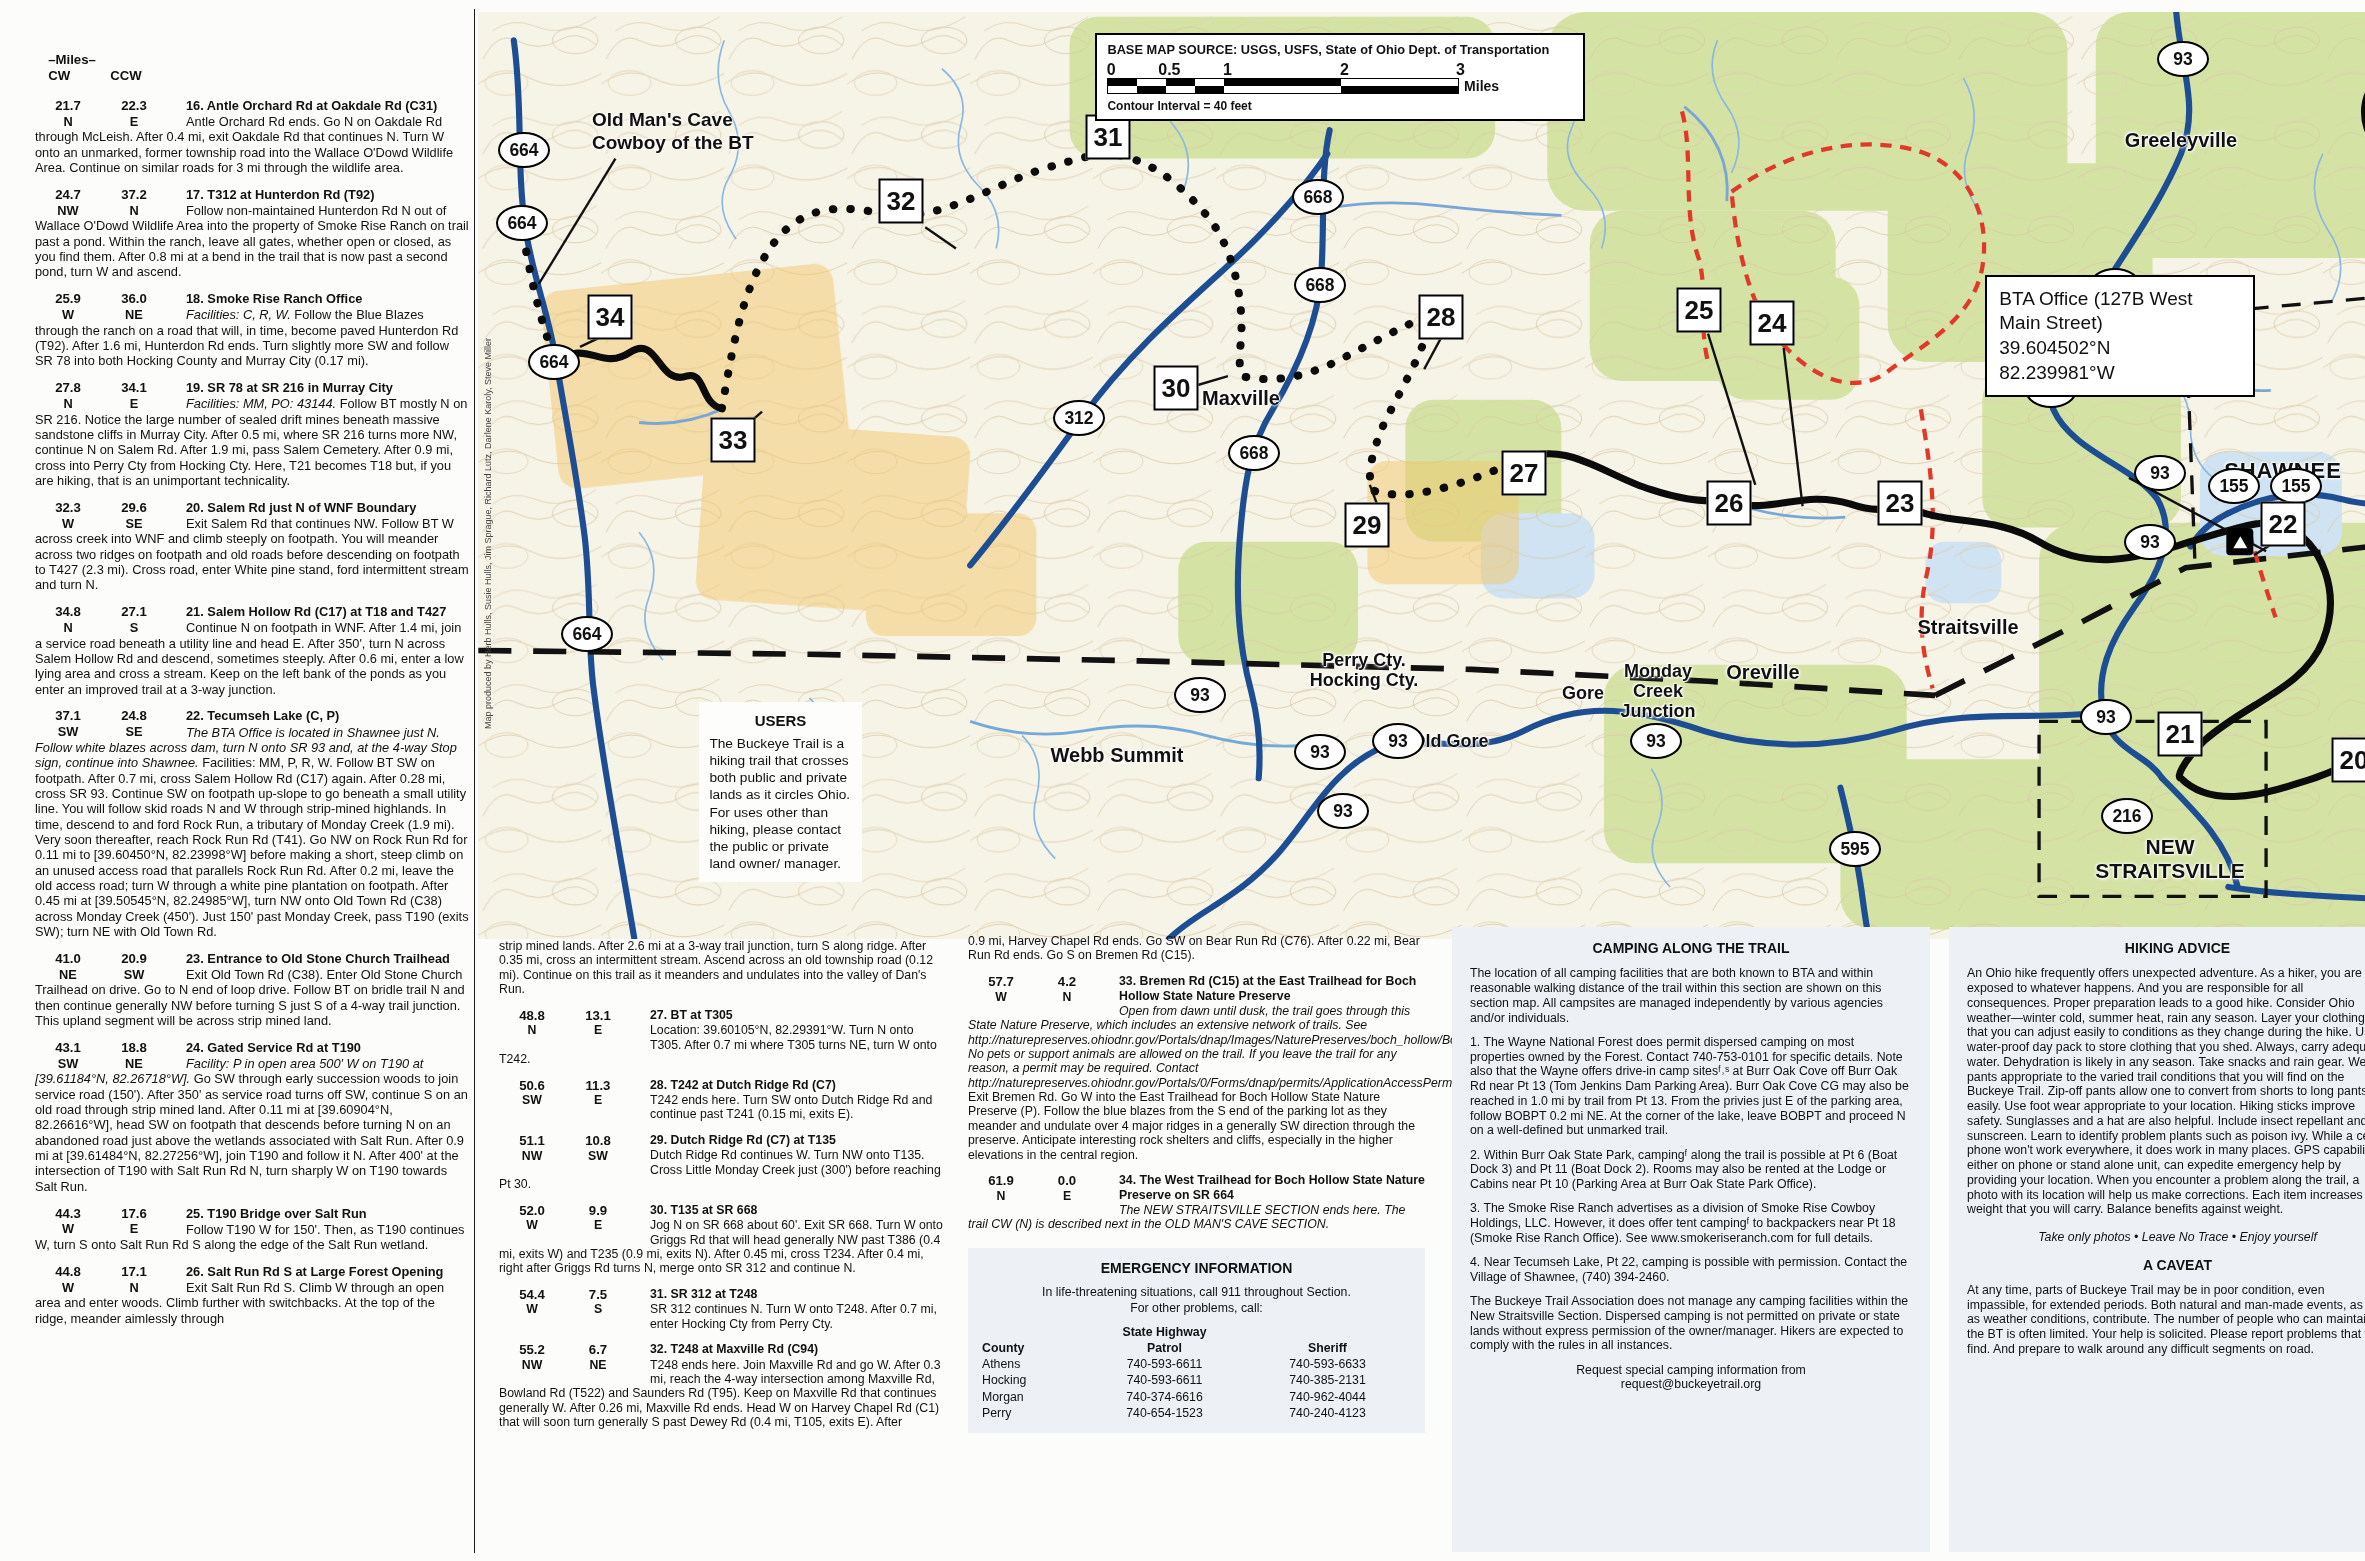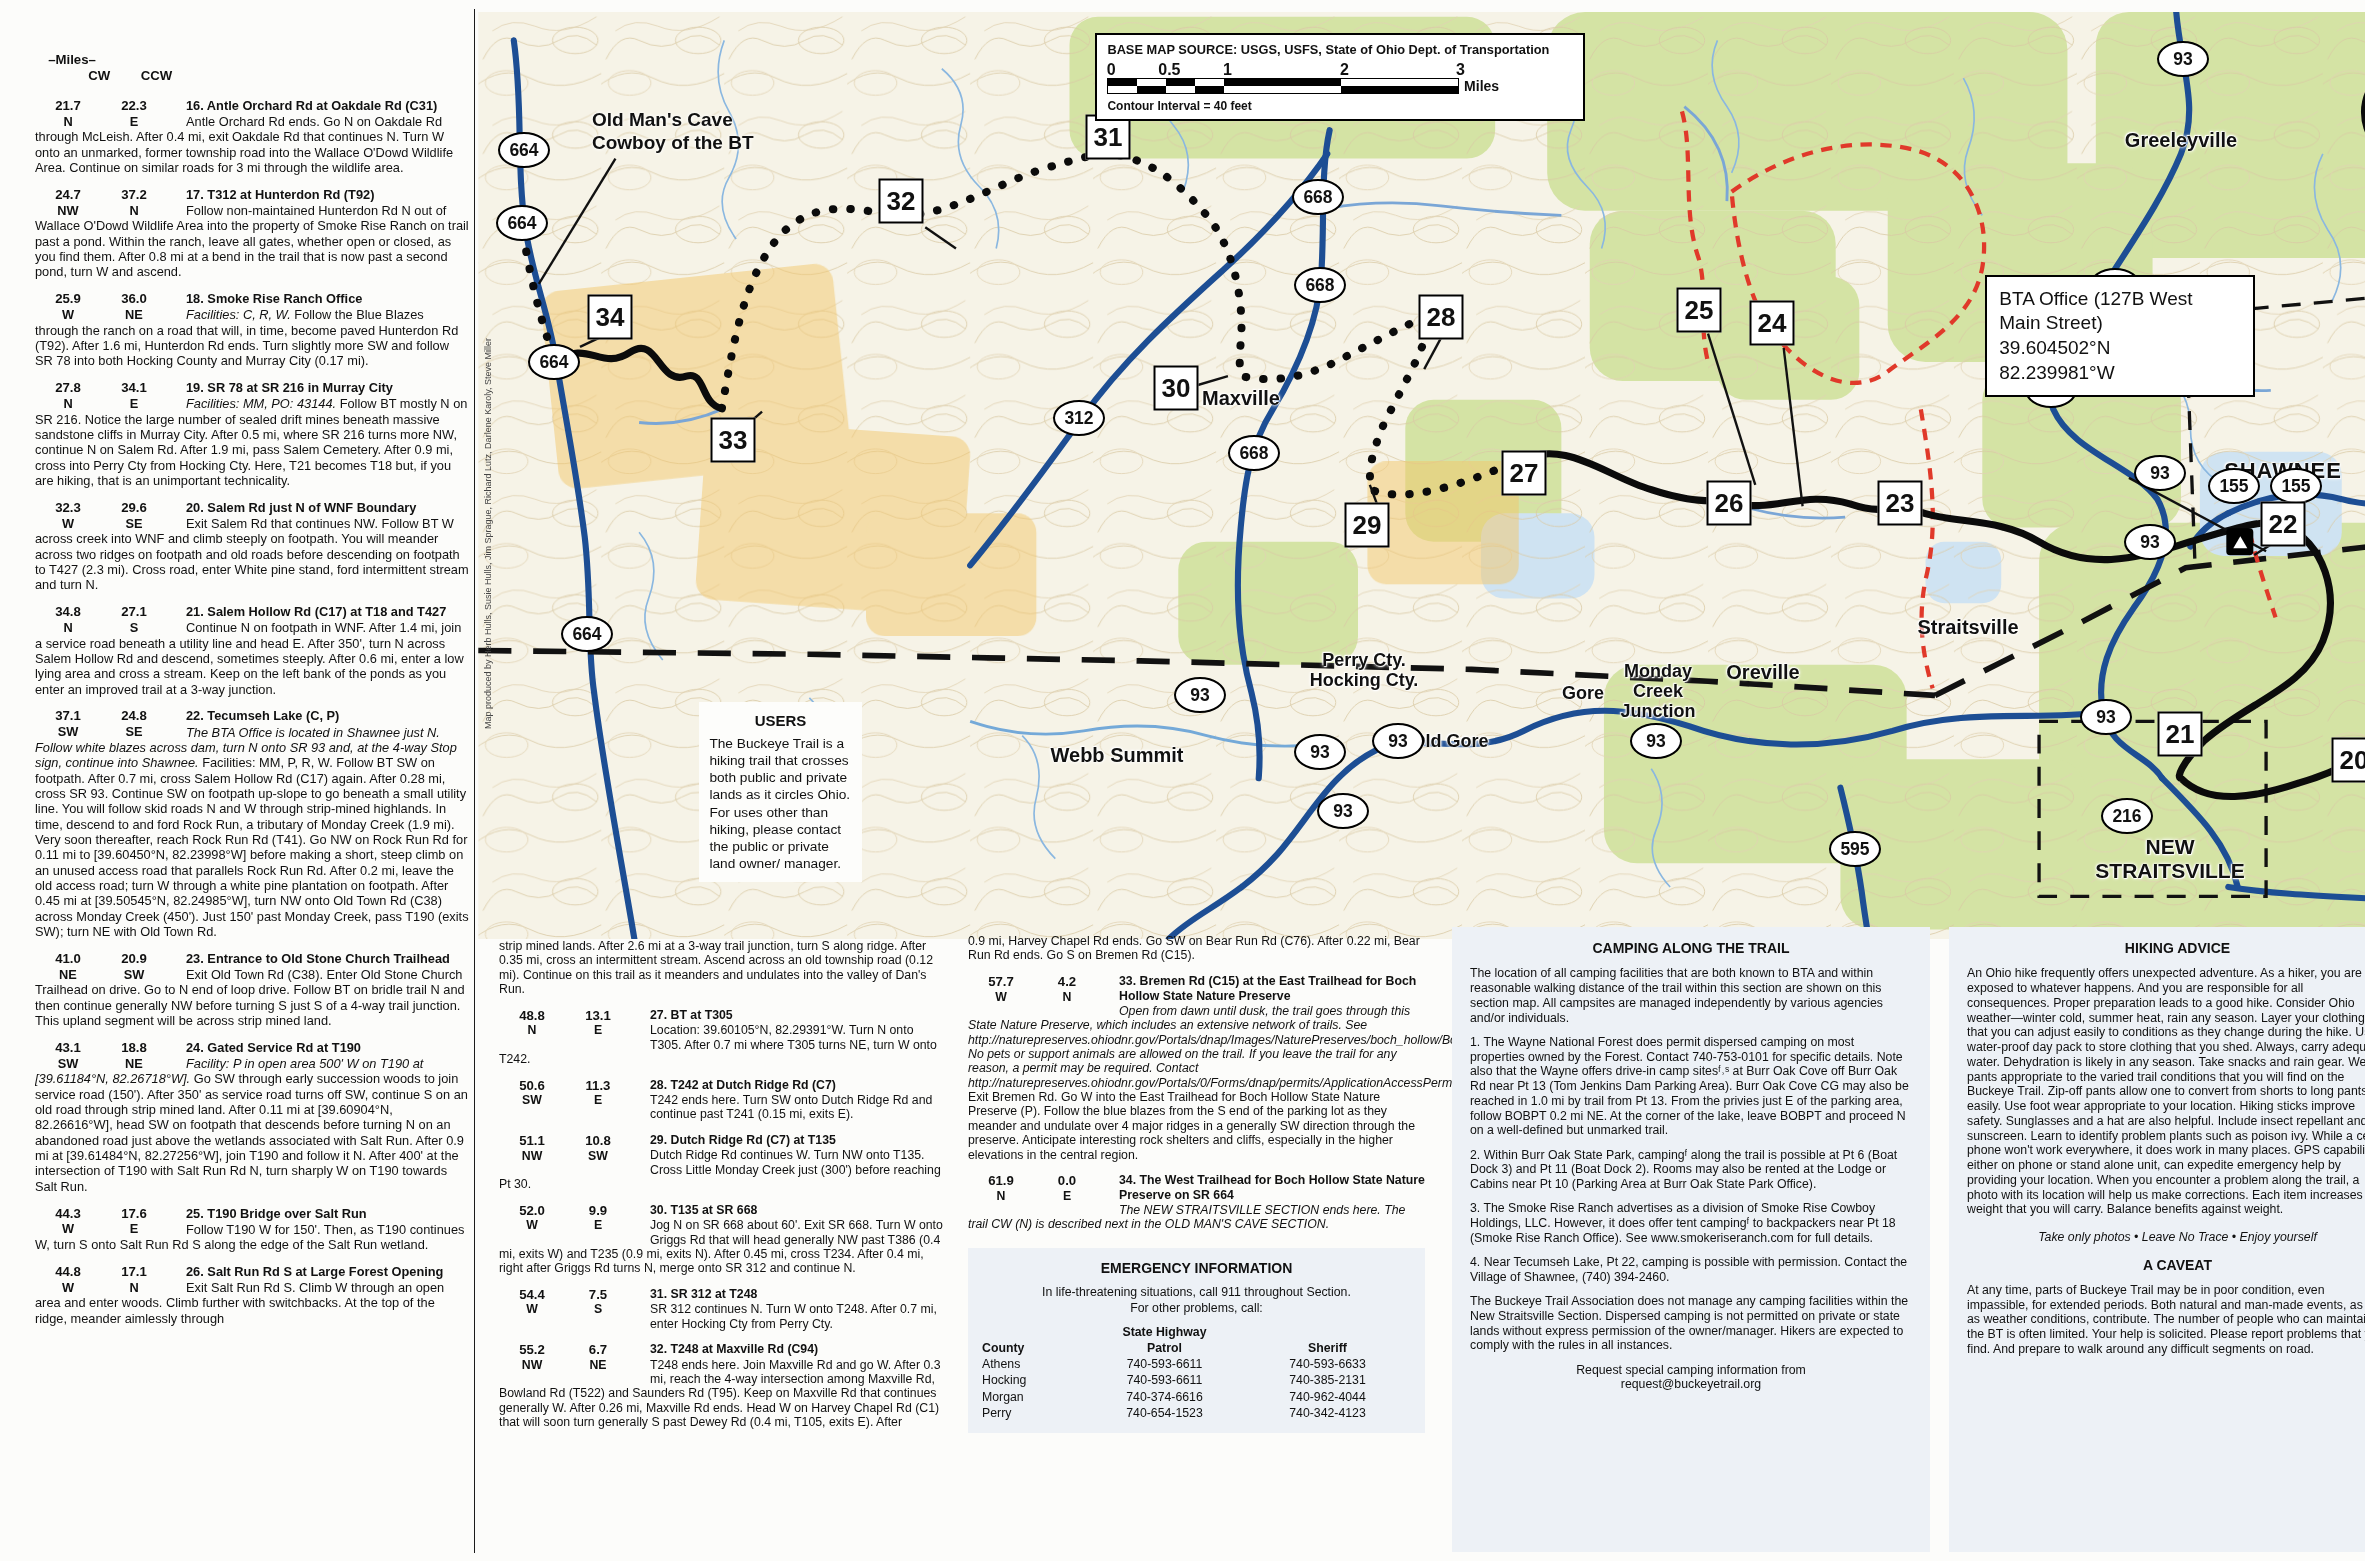"CW" .cwccw span { text-align: right -> left }
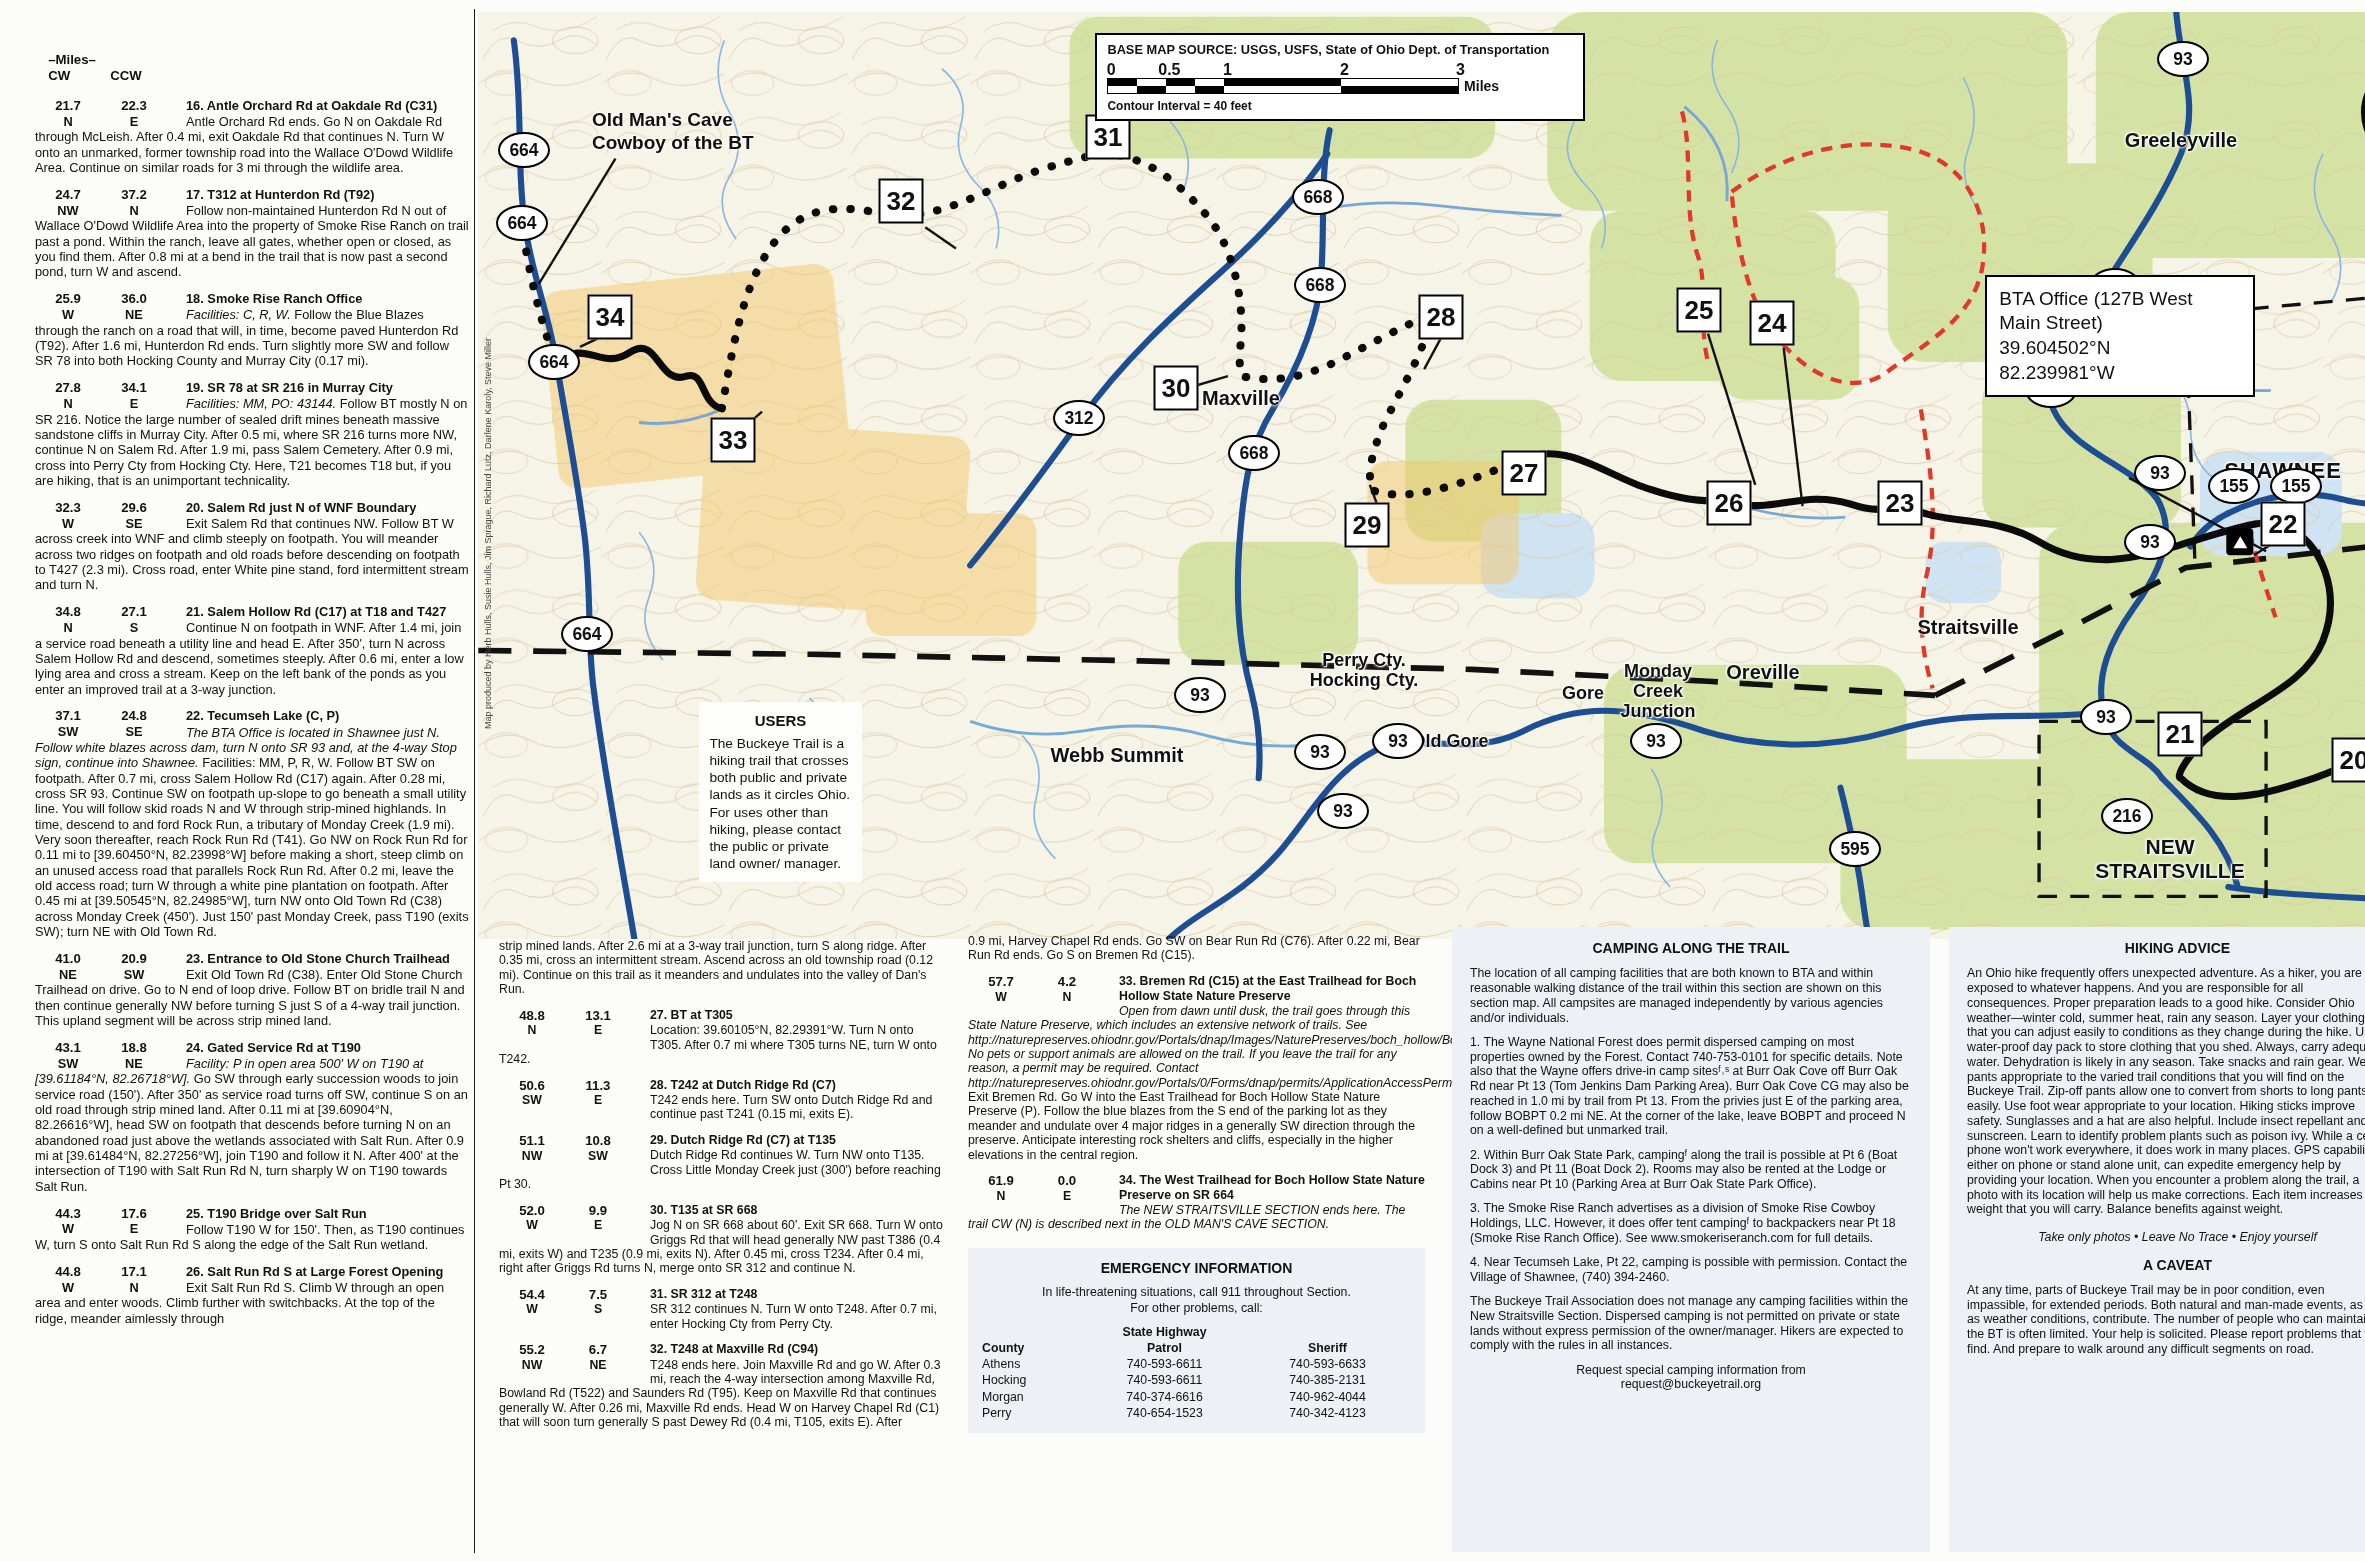"740-342-4123" div.tc { text: 740-342-4123 -> 740-240-4123 }
